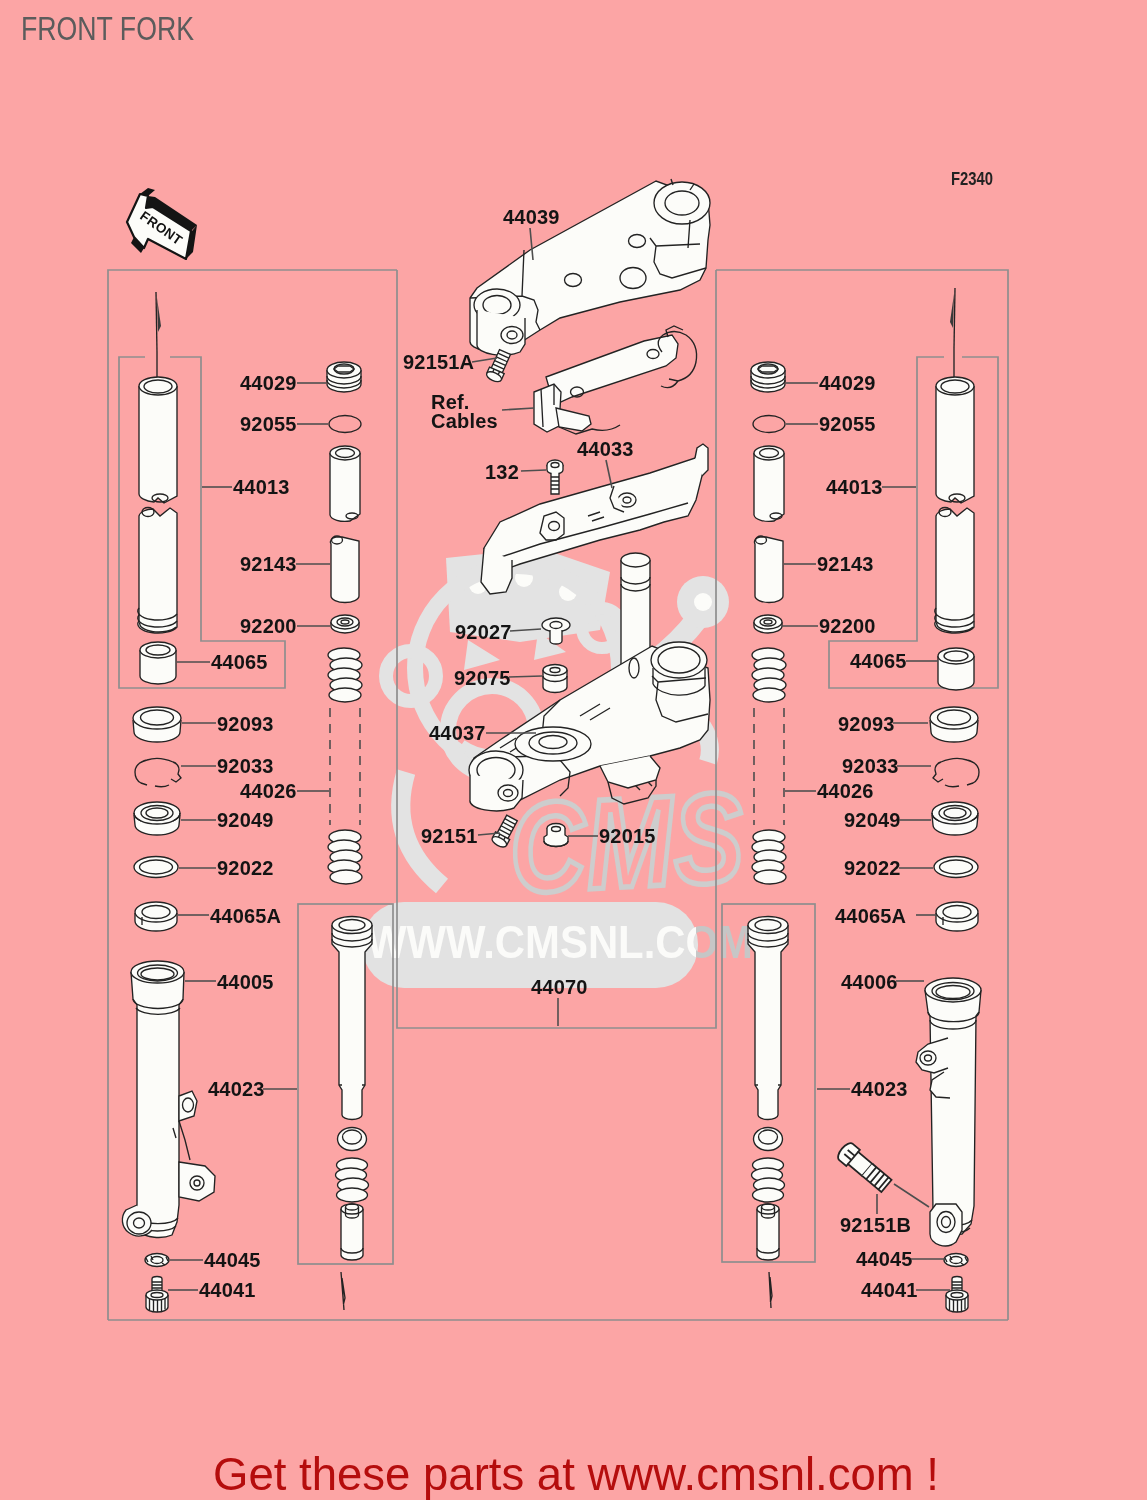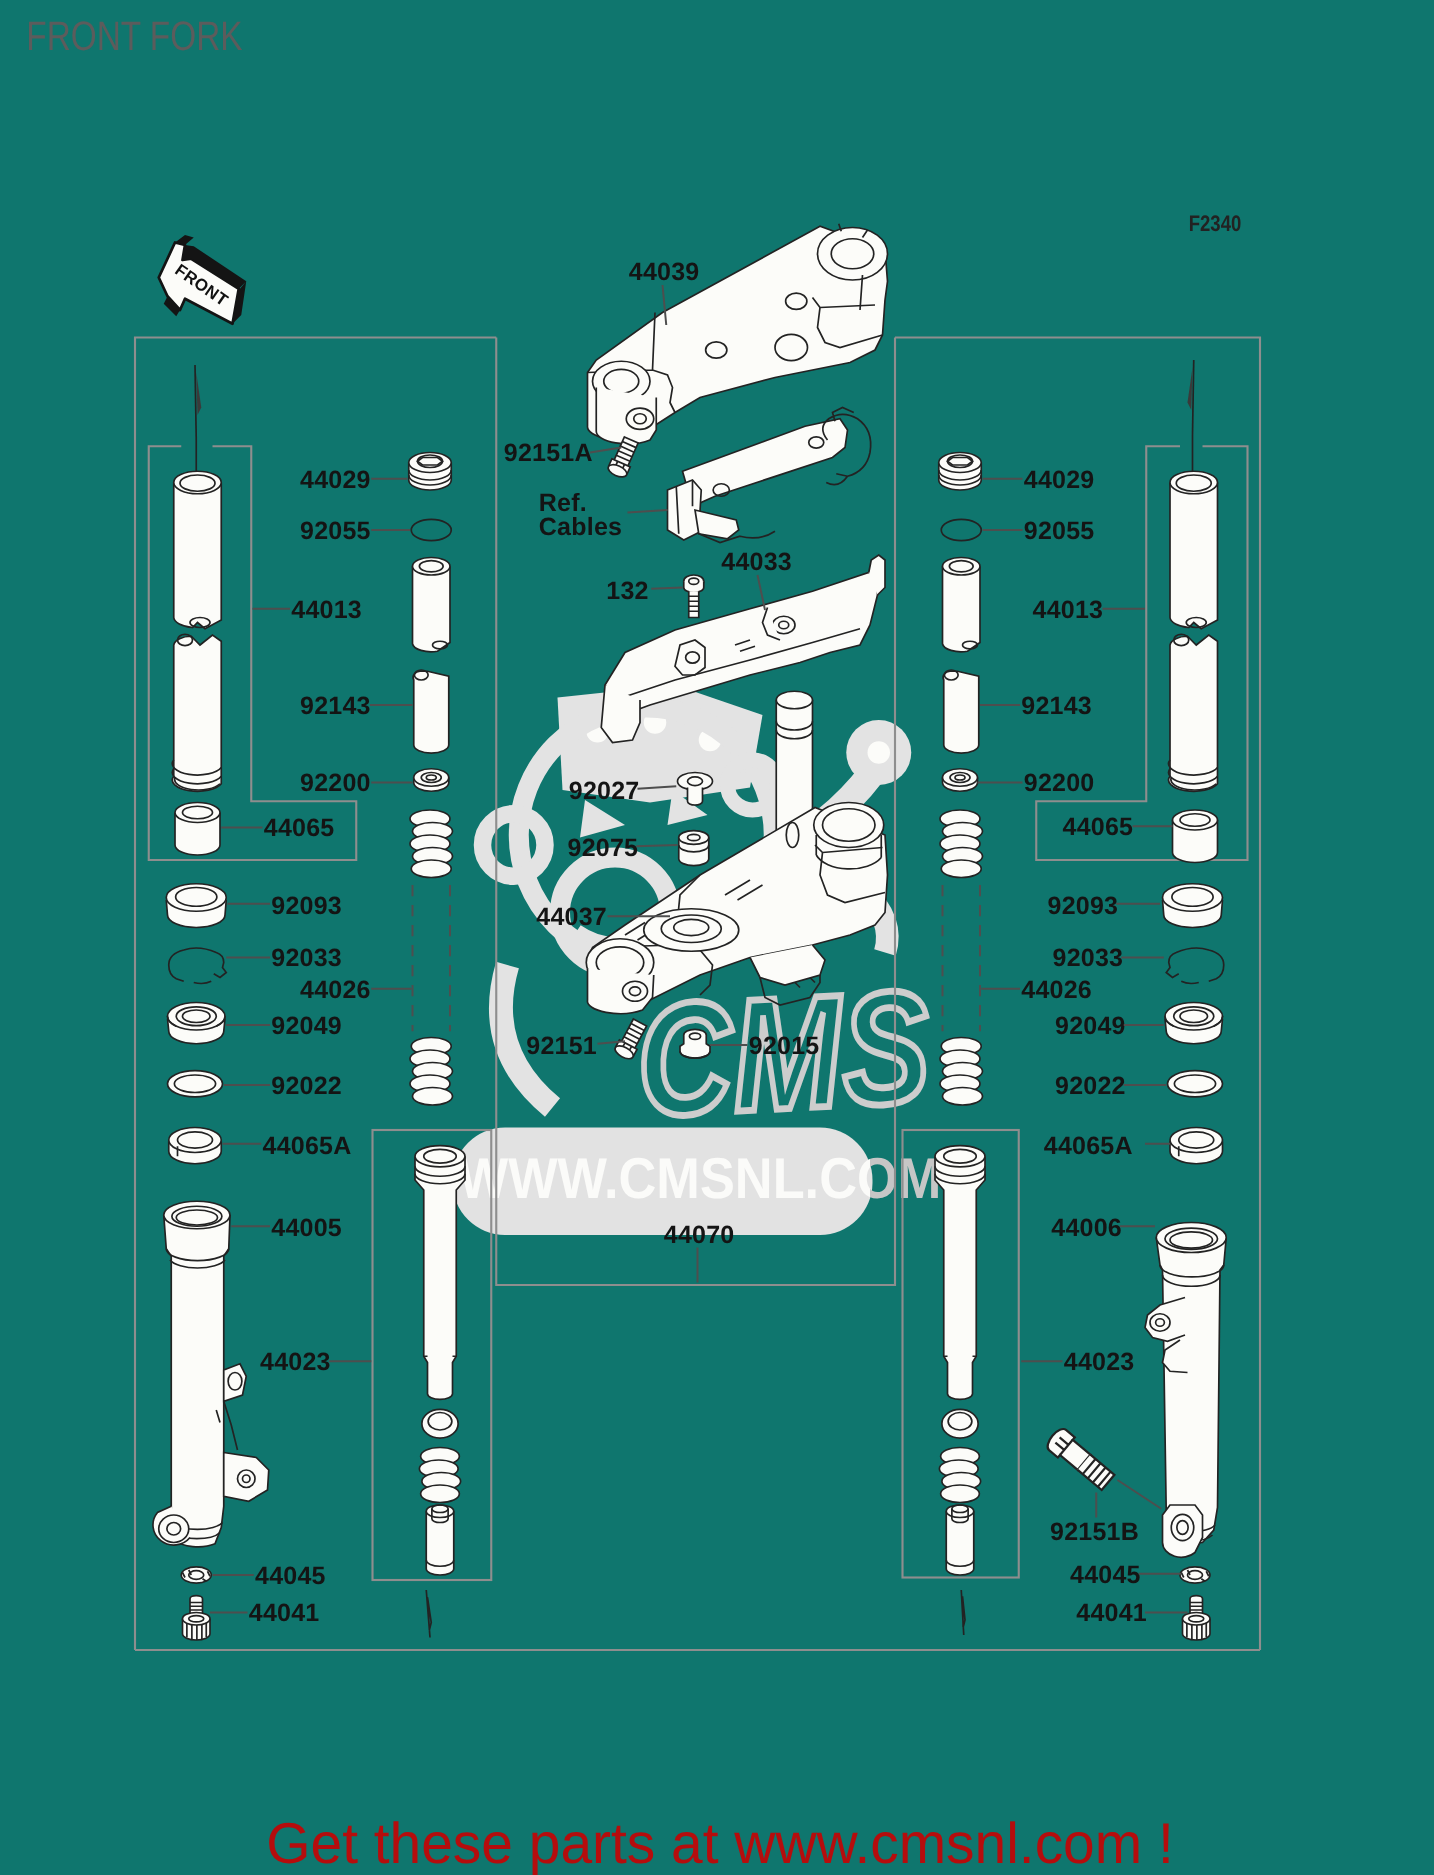"FRONT FORK" #page { background: #0f766e -> #fca5a5 }
